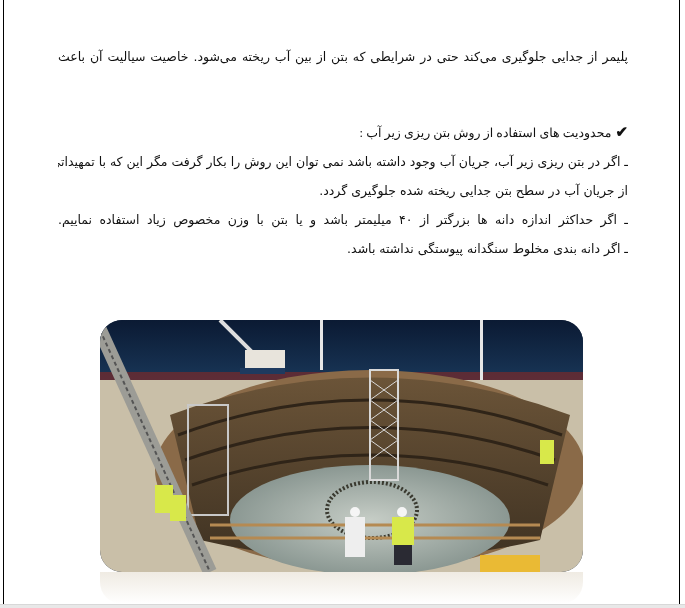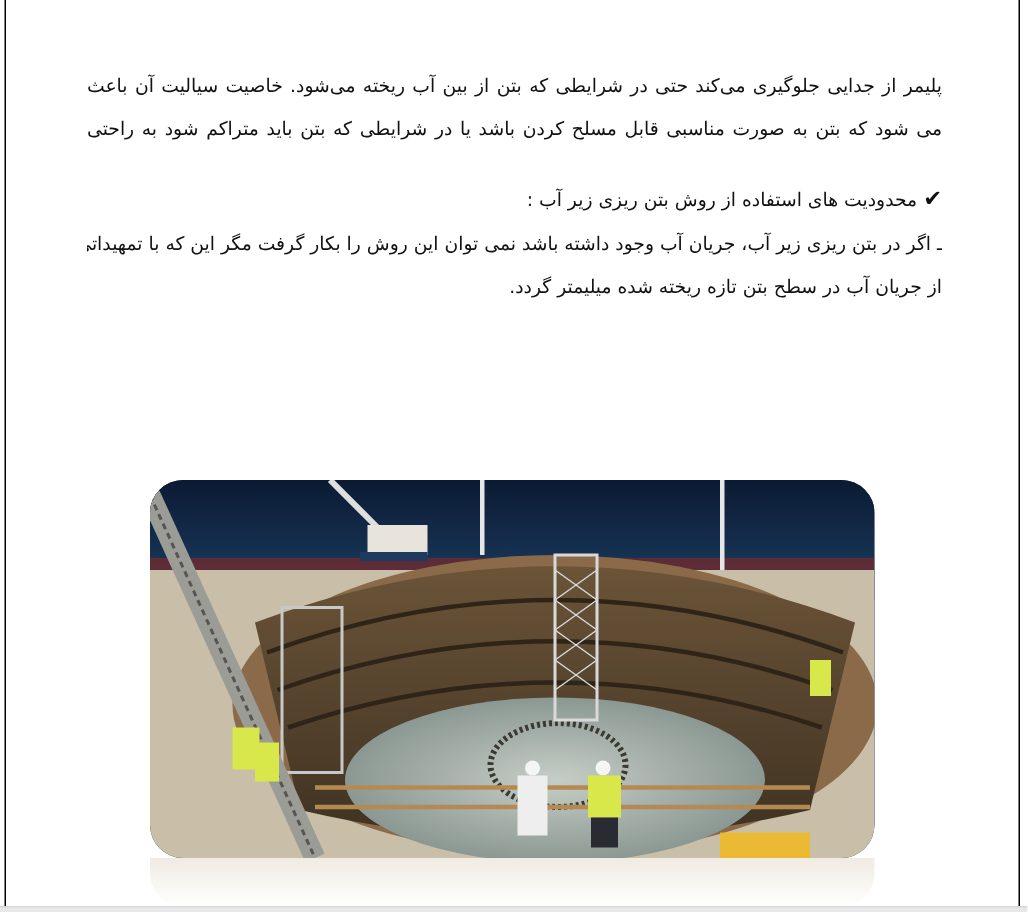"می شود که بتن به" span.para-line { html: <span>می شود که بتن به صورت مناسبی قابل مسلح کردن باشد یا در شرایطی که بتن باید متراکم شود به راحتی</span> -> none }
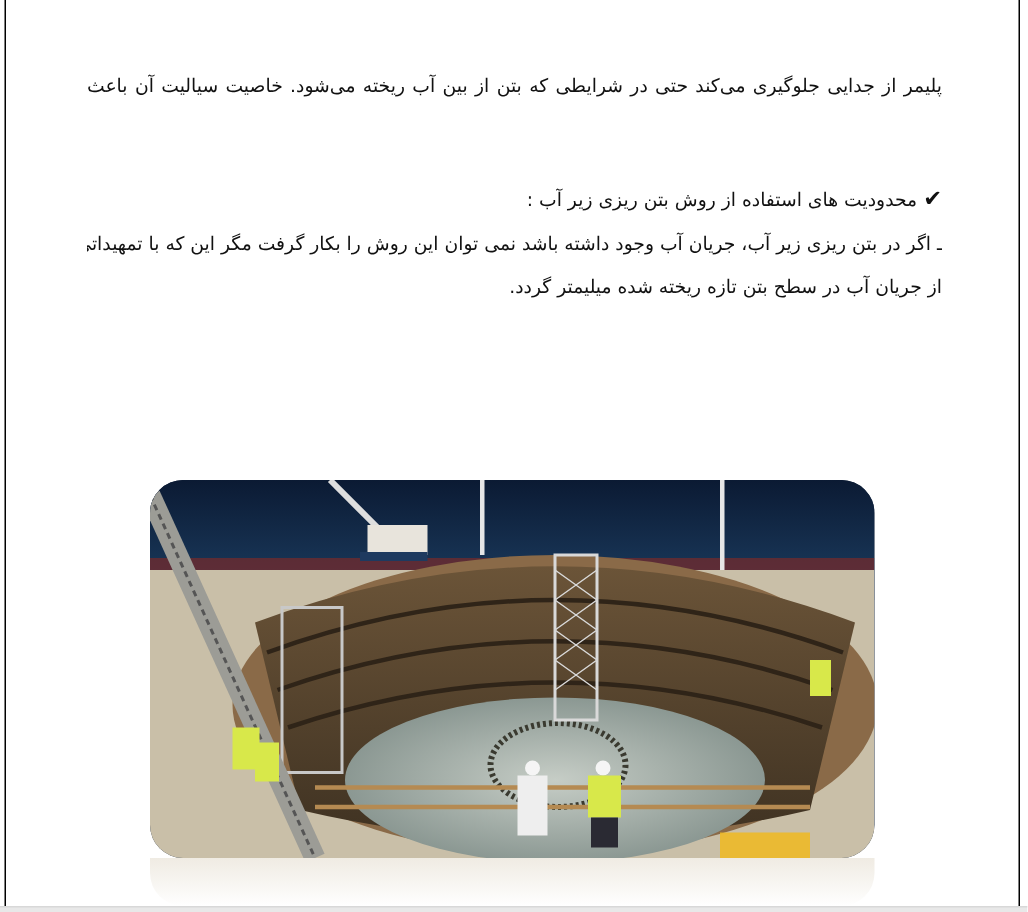"✔محدودیت های استفاده از روش" .heading-line { font-family: none -> Liberation Serif, serif }
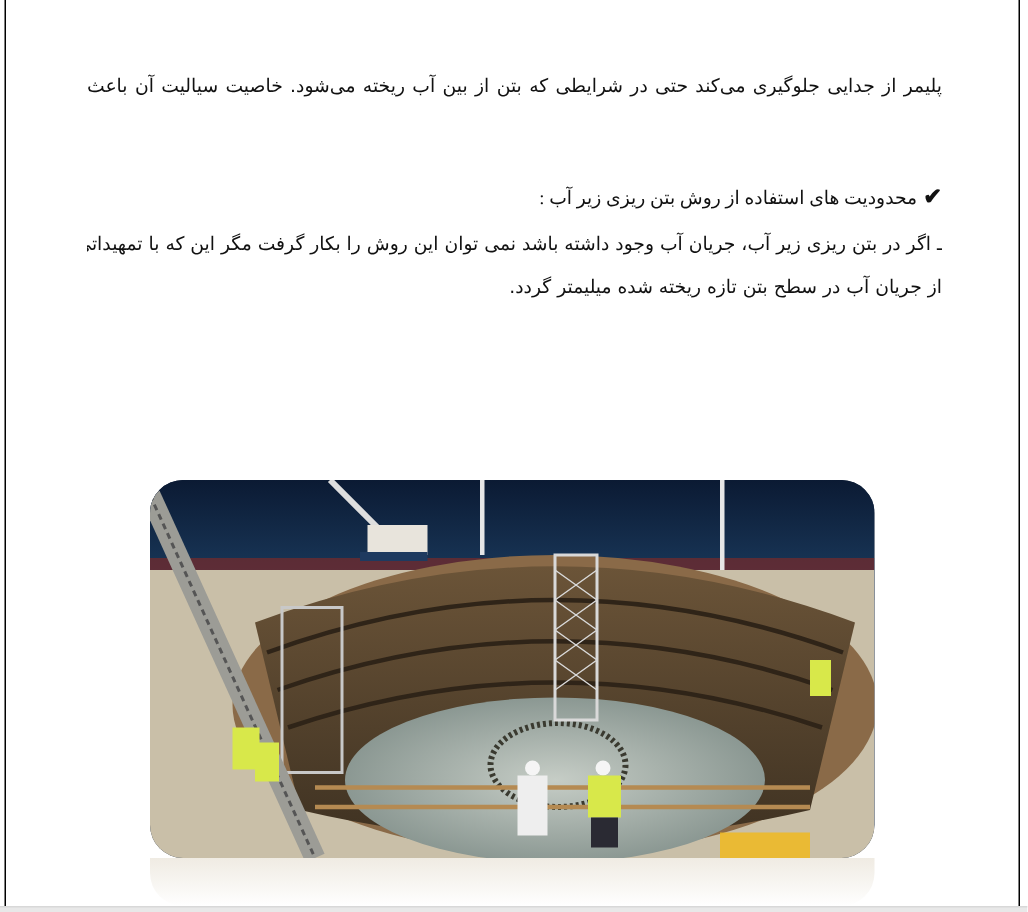"از جریان آب در سطح" span.bullet-line { text: تازه ریخته شده میلیمتر -> جدایی ریخته شده جلوگیری }
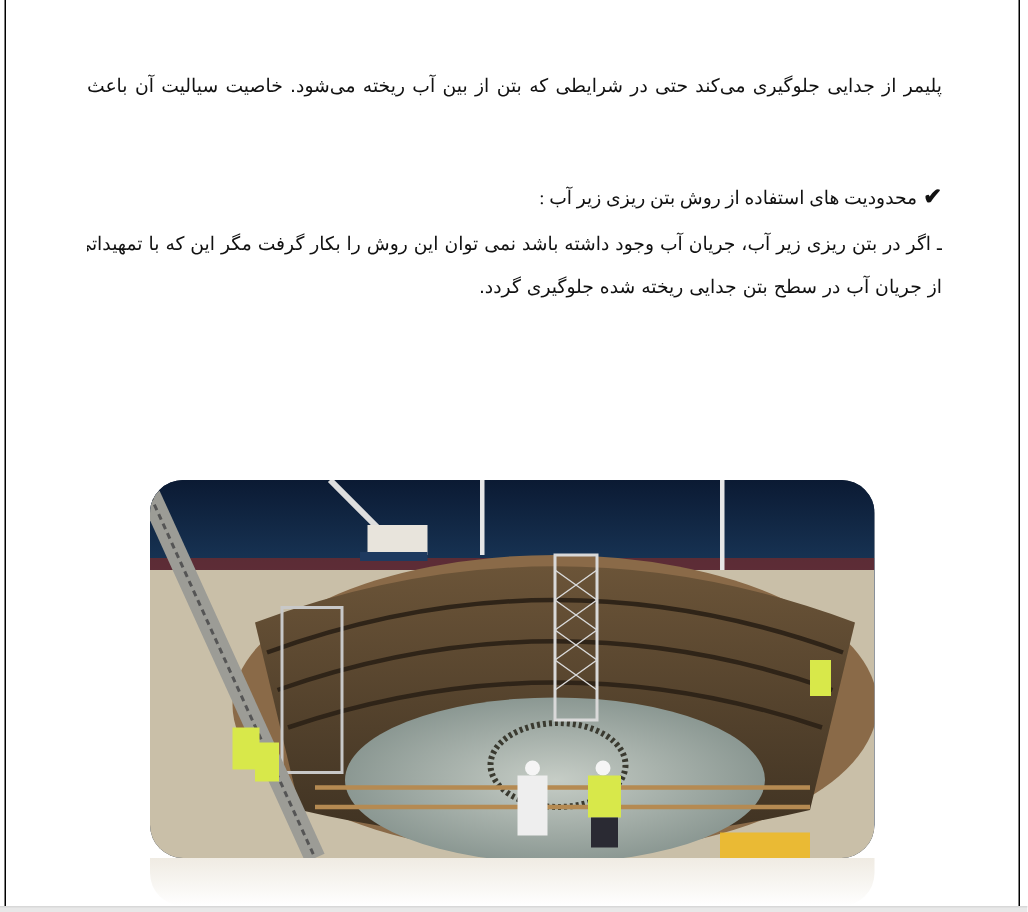"ـ اگر حداکثر اندازه دانه" span.bullet-line { html: none -> <span>ـ اگر حداکثر اندازه دانه ها بزرگتر از ۴۰ میلیمتر باشد و یا بتن با وزن مخصوص زیاد استفاده نماییم.</span> }
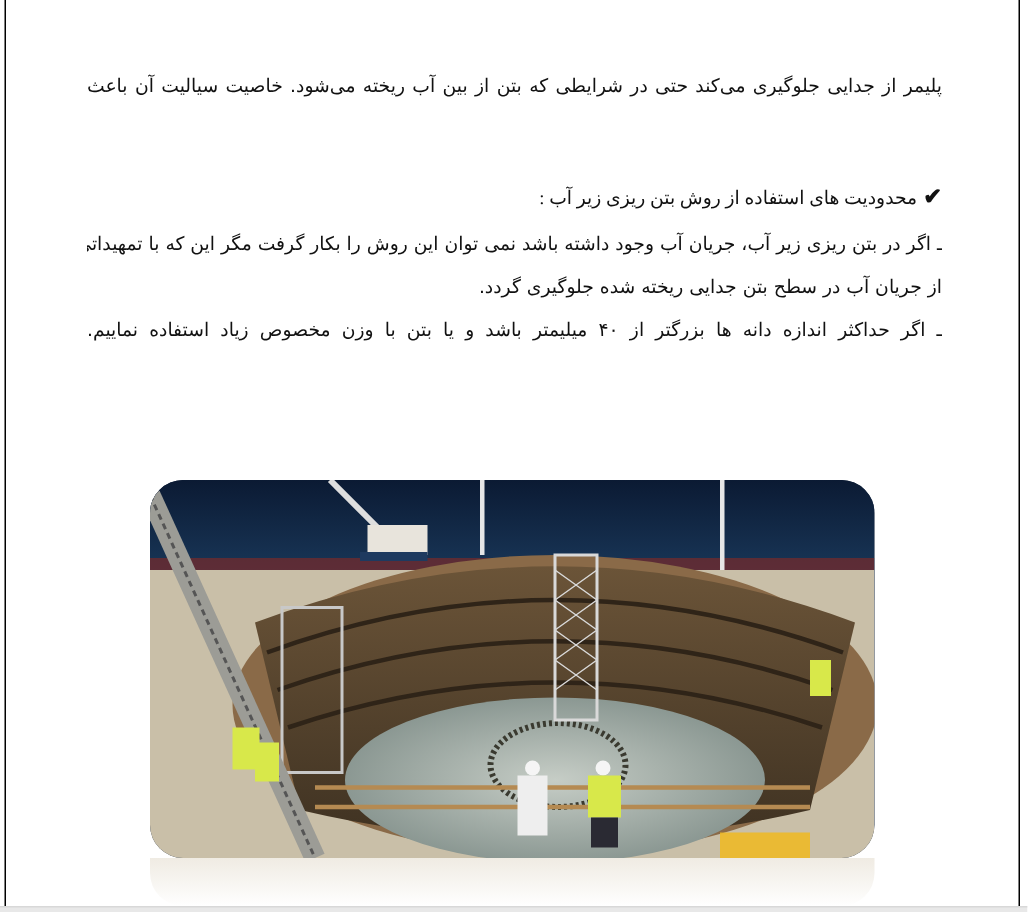"ـ اگر دانه بندی مخلوط" span.bullet-line { html: none -> <span>ـ اگر دانه بندی مخلوط سنگدانه پیوستگی نداشته باشد.</span> }
